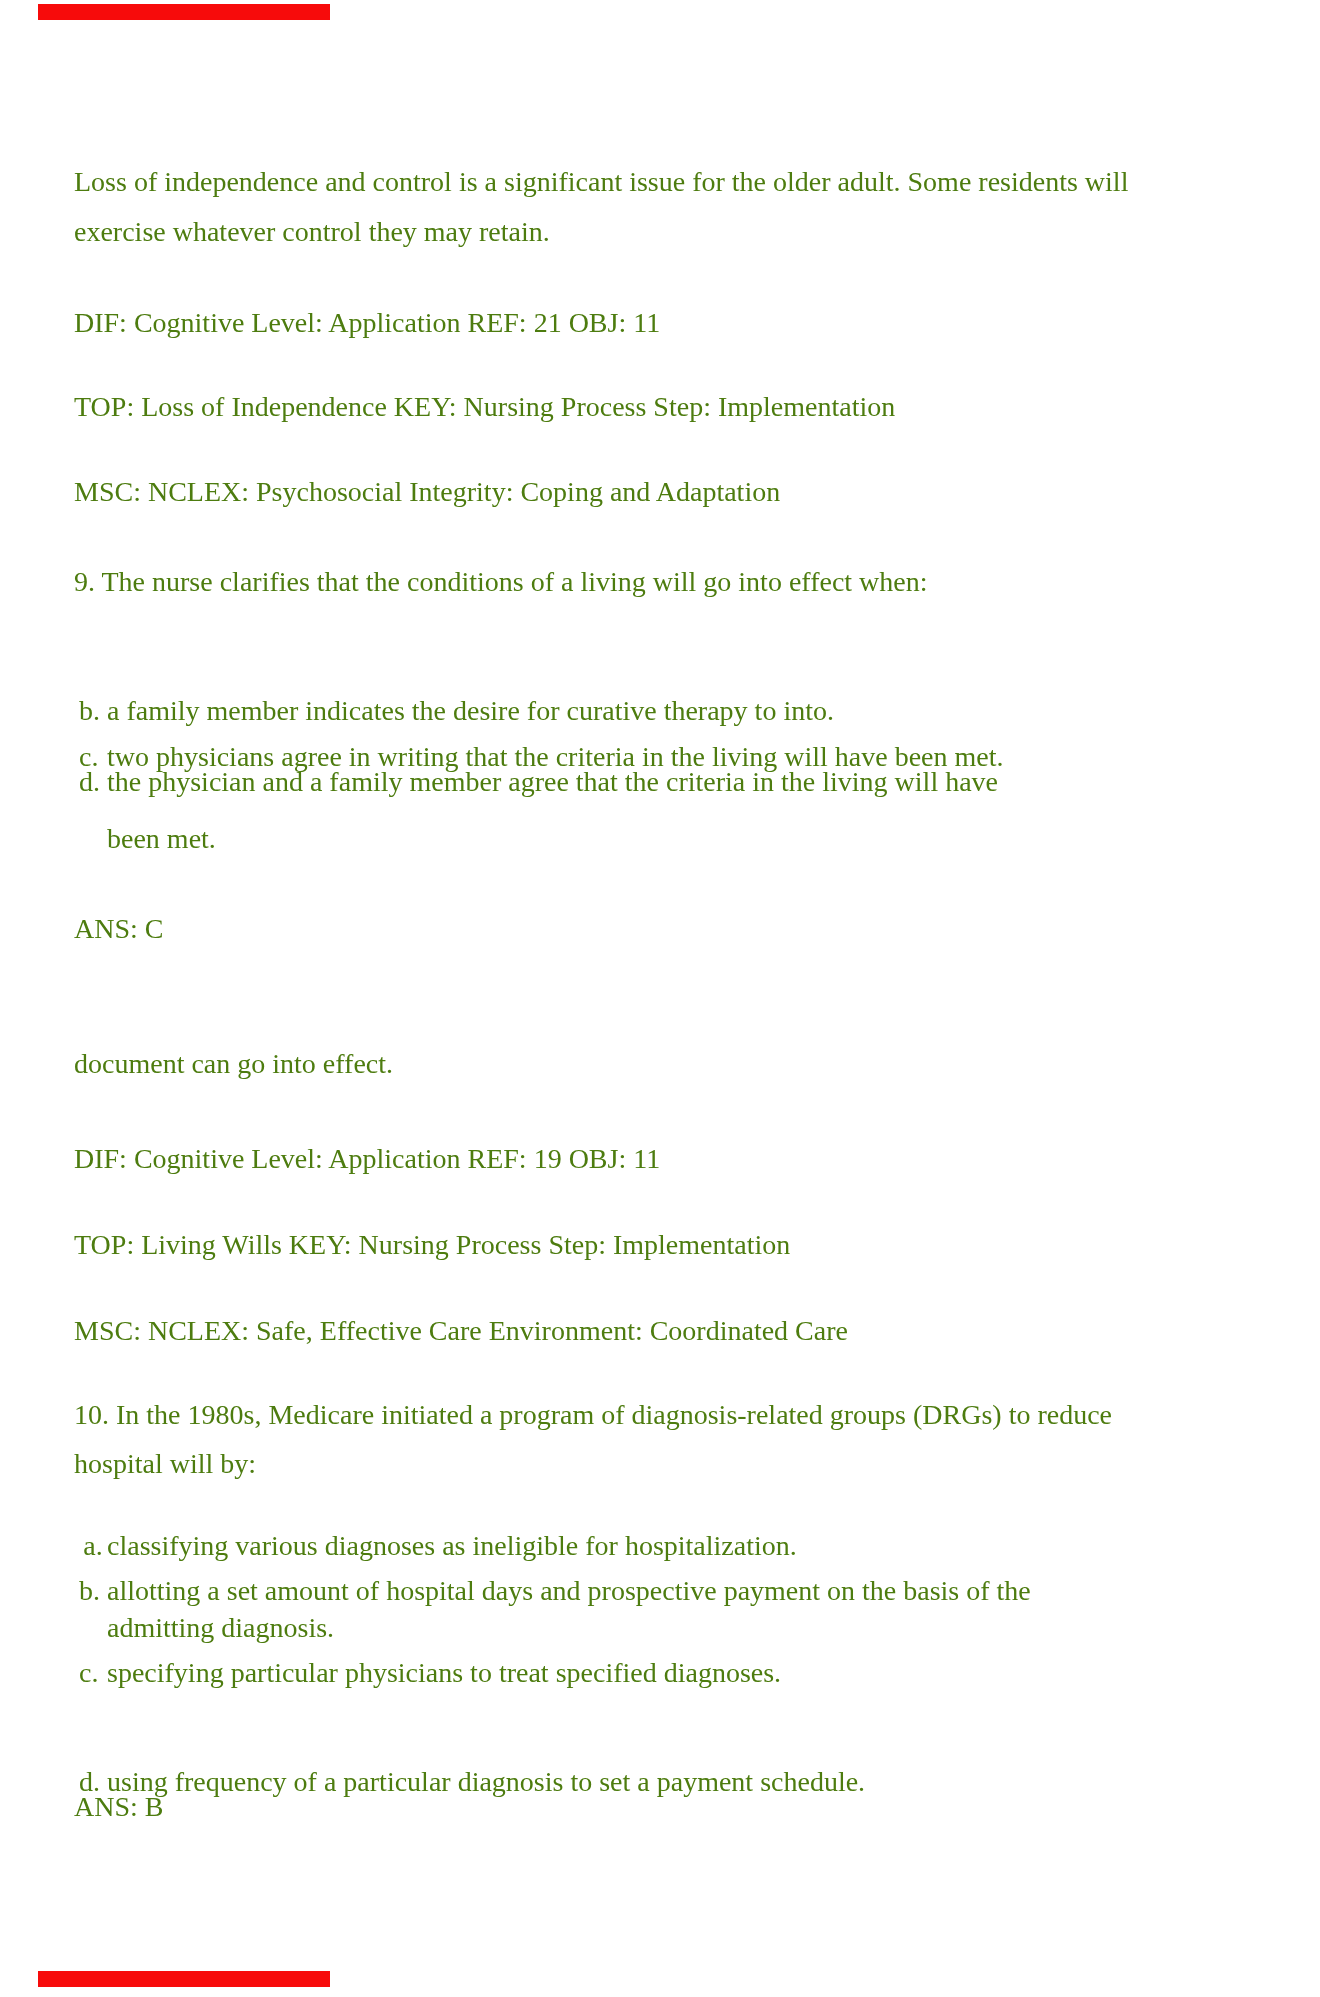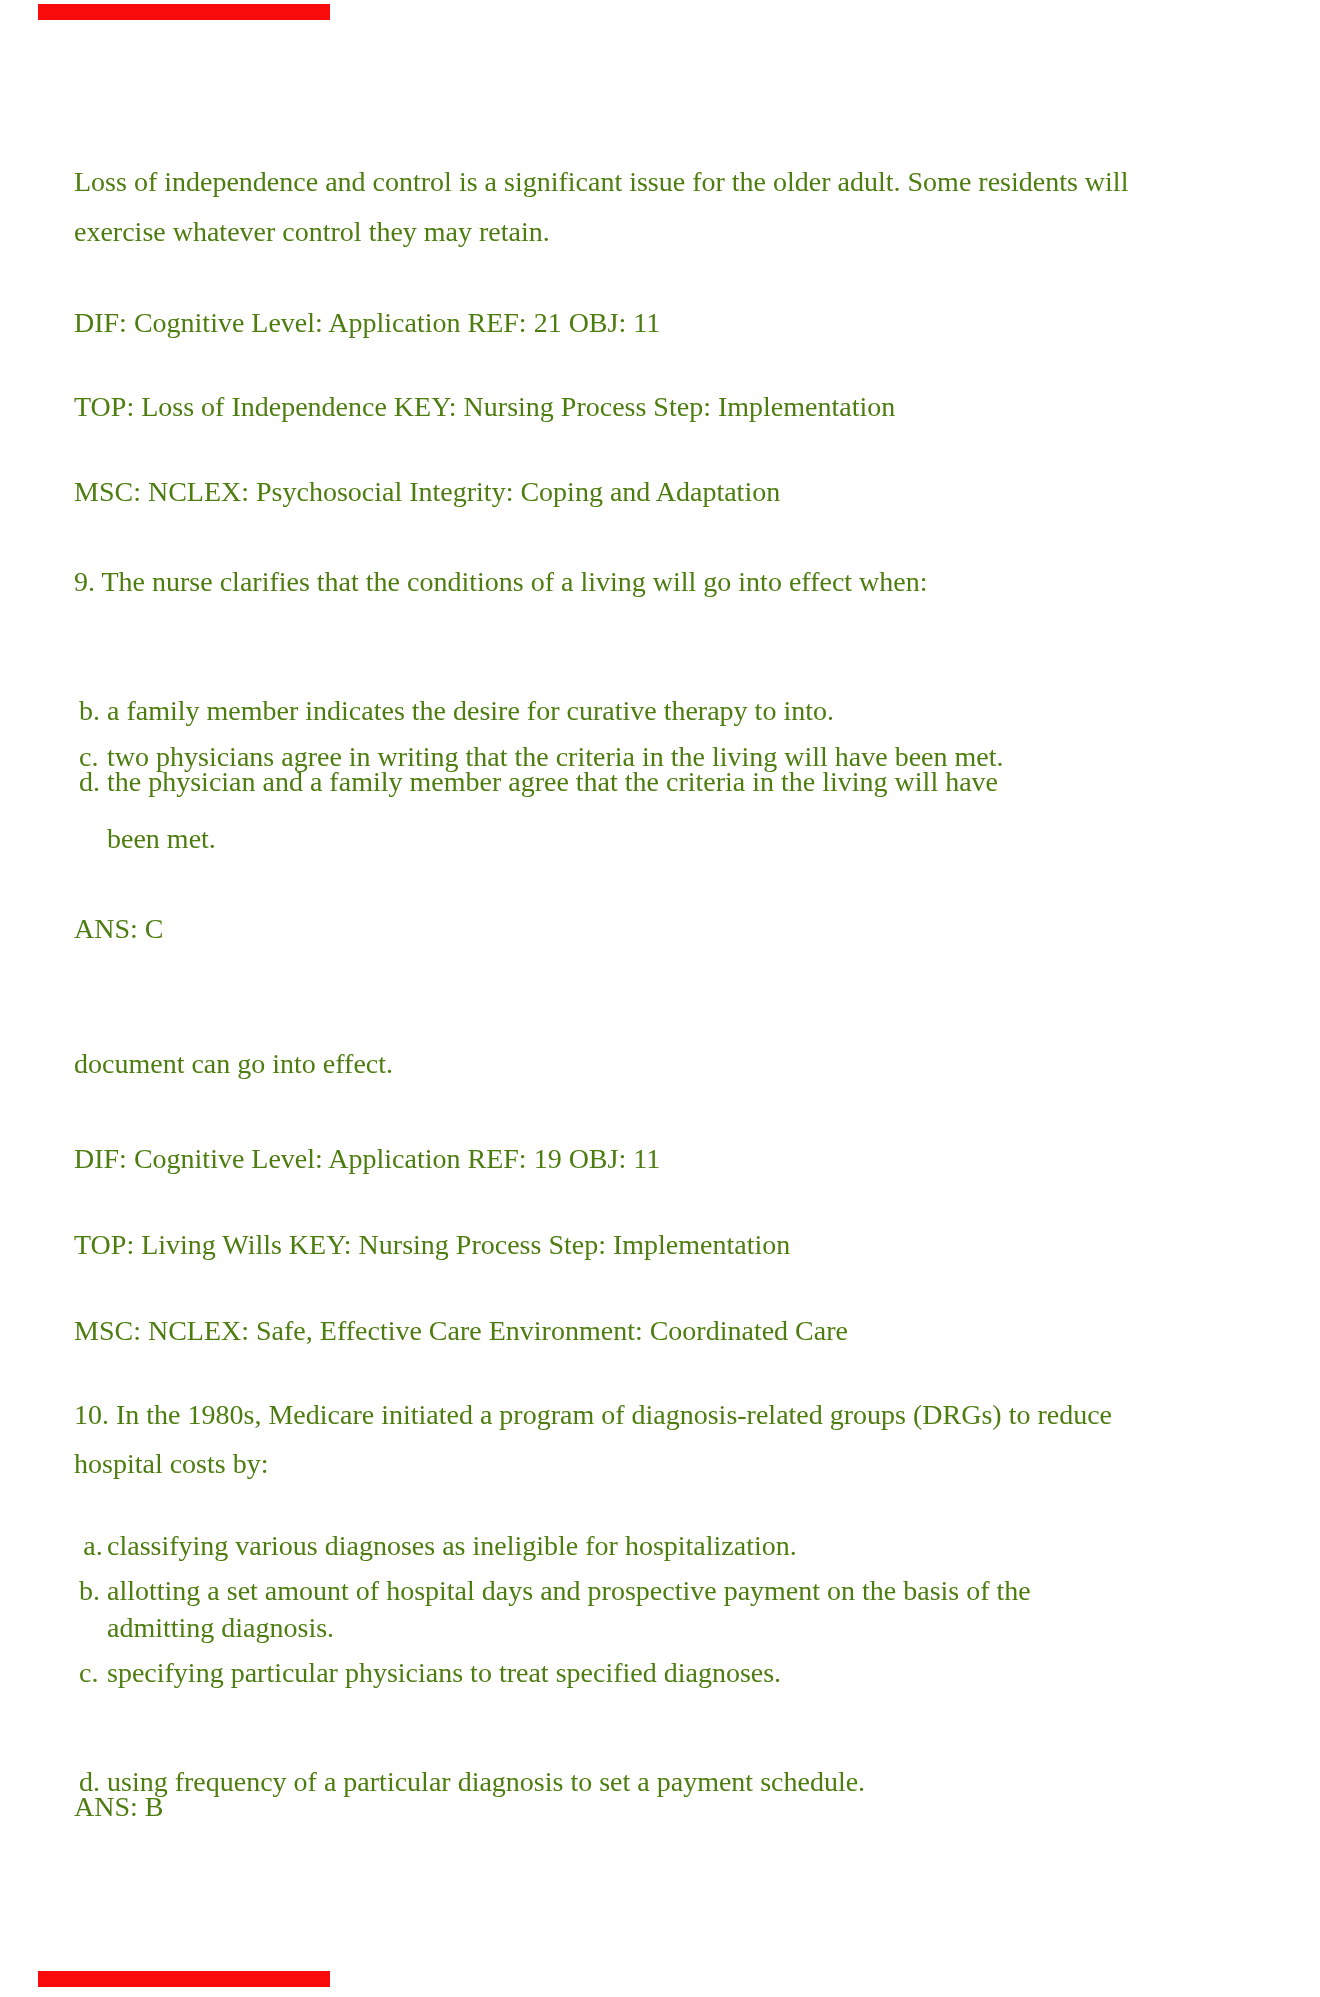"hospital costs by:" div.line { text: costs -> will }
